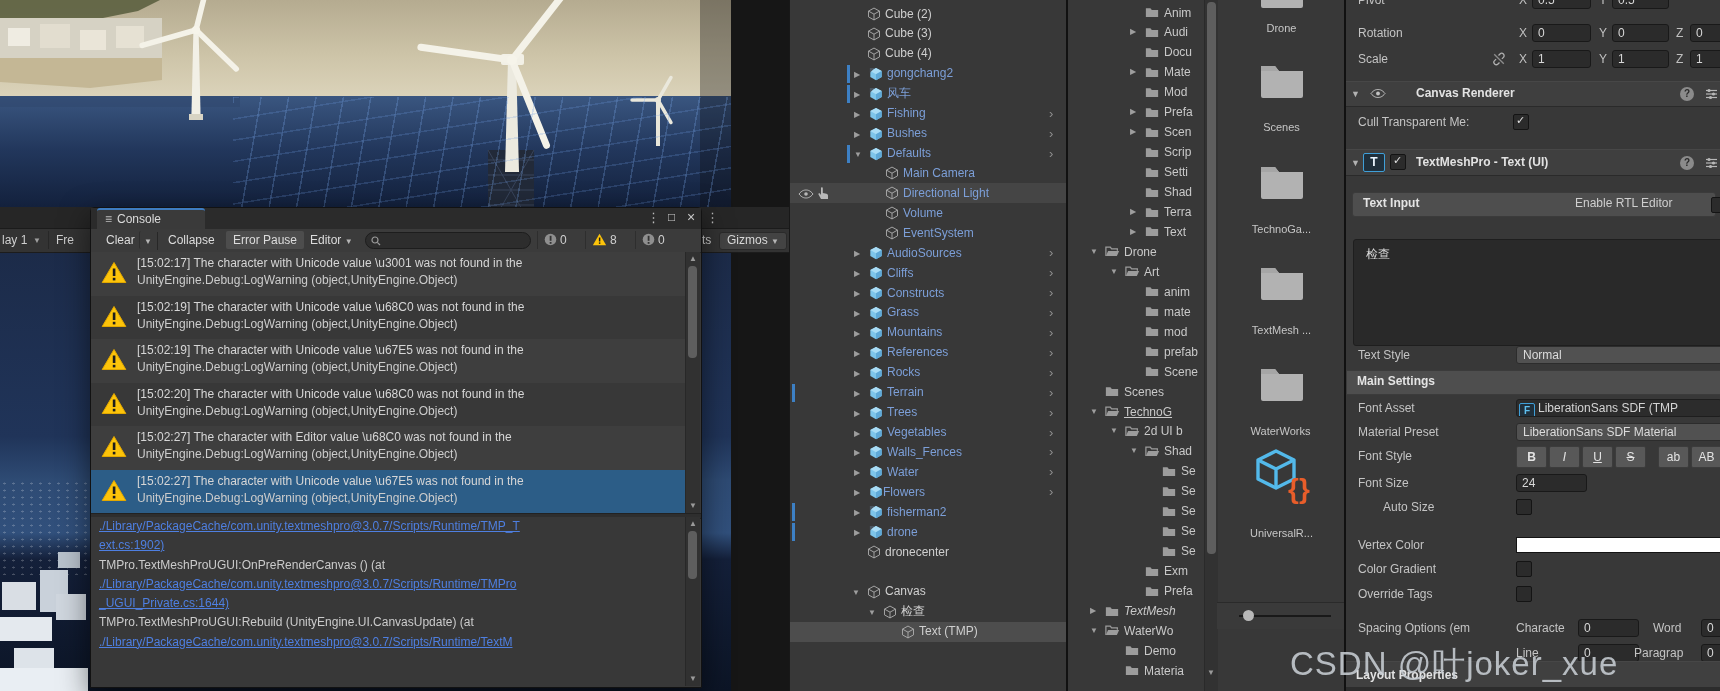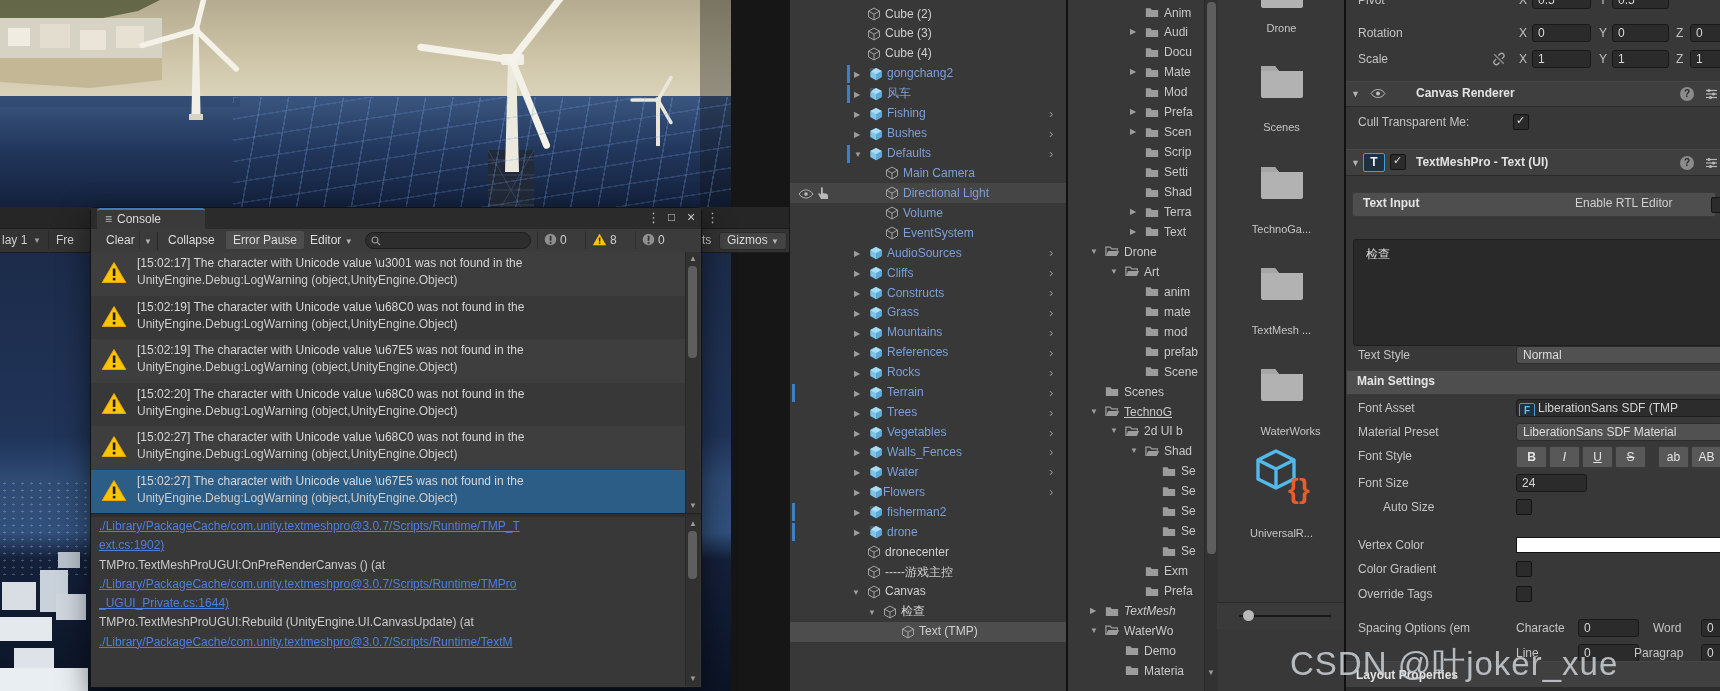"[15:02:27] The character with Unicode value \u68C0" div.l1 { text: Unicode -> Editor }
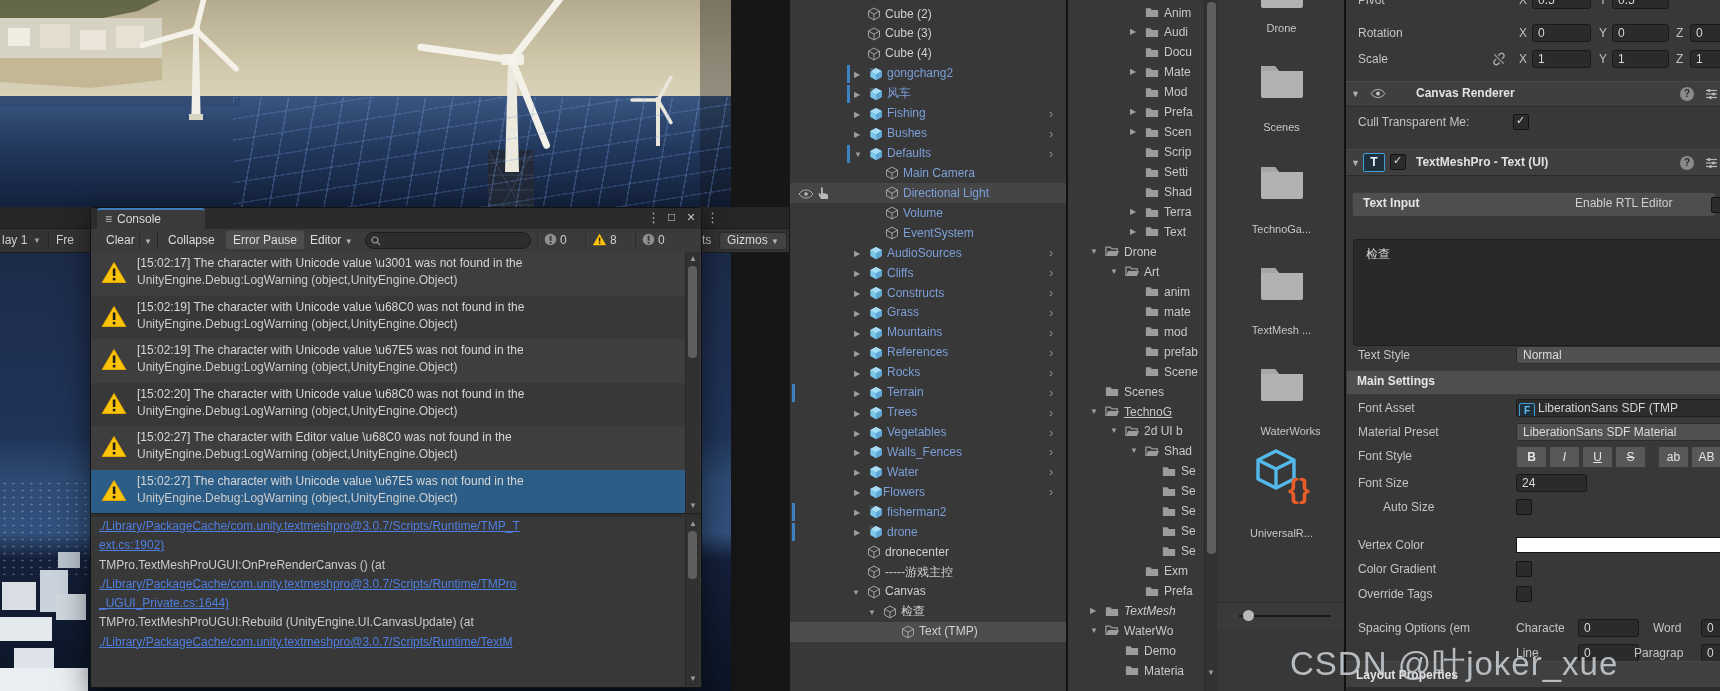"WaterWorks" span.glabel { width: 147px -> 127px }
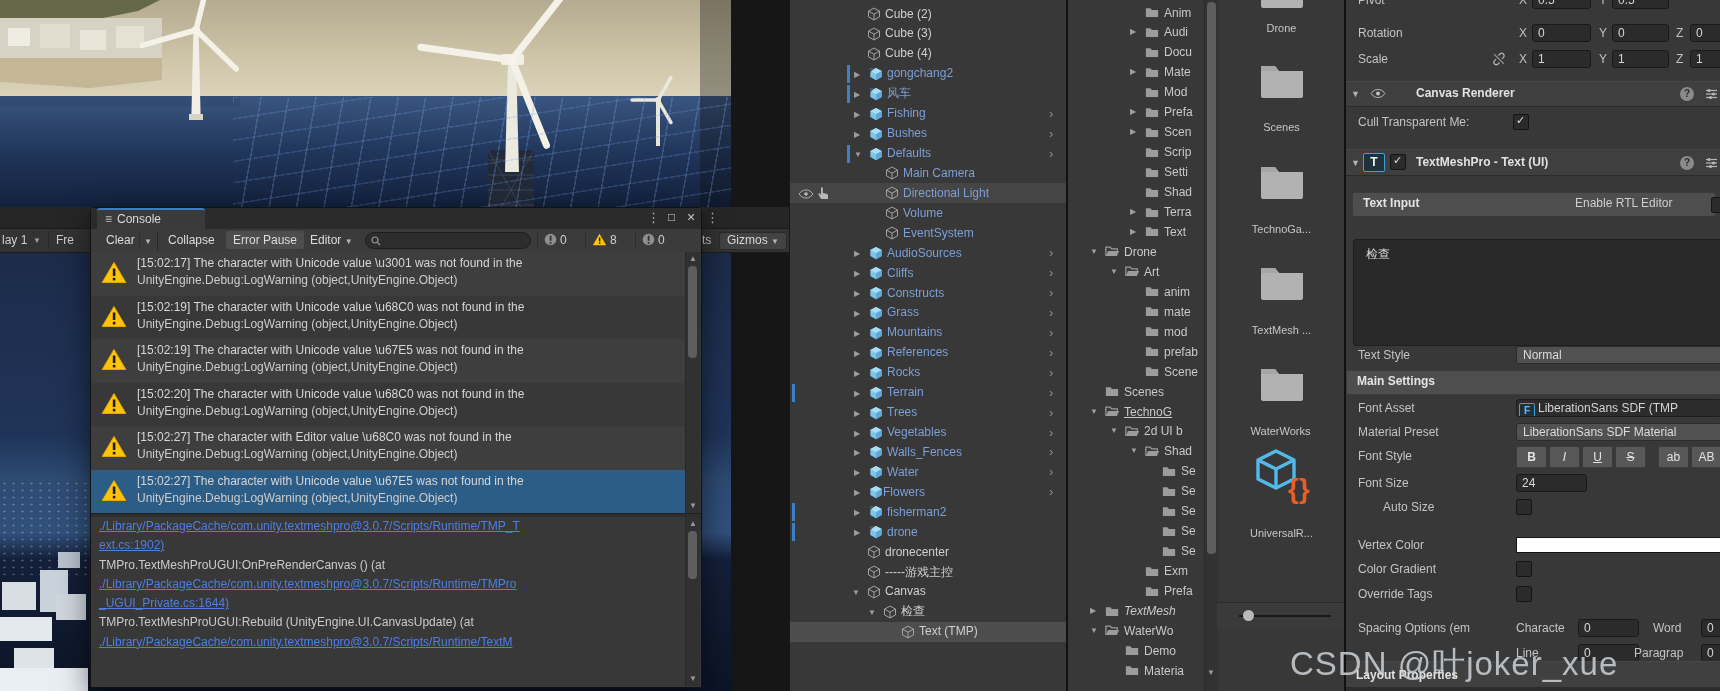"-----游戏主控" div.hrow { html: <div> <span><svg> <path></path> <path></path> </svg></span> <span>-----游戏主控</span> </div> -> none }
